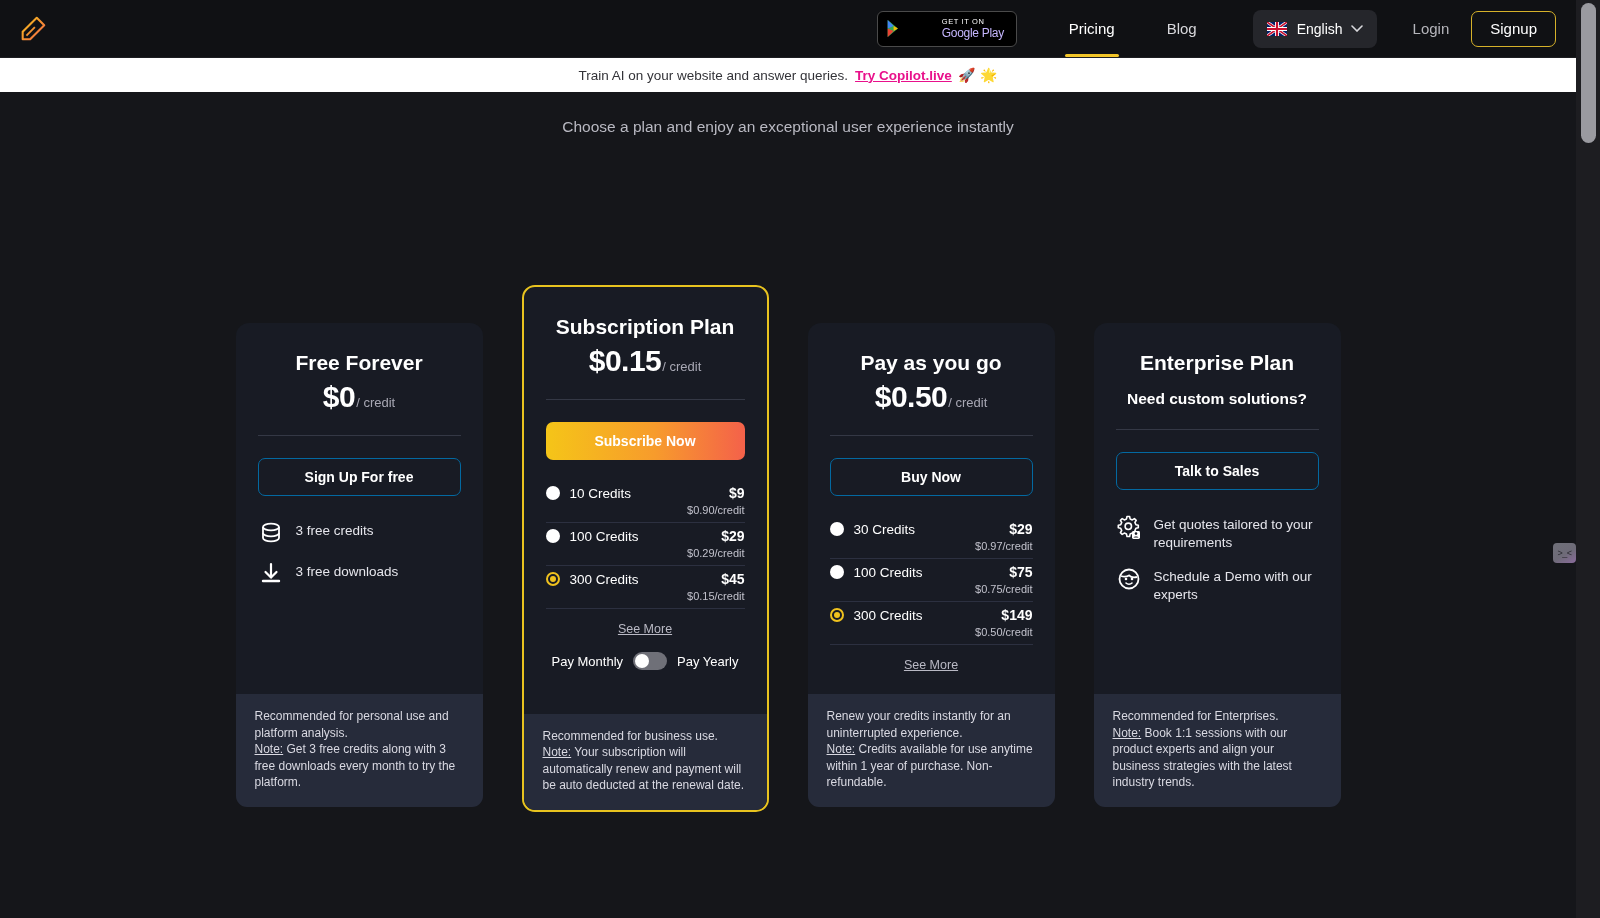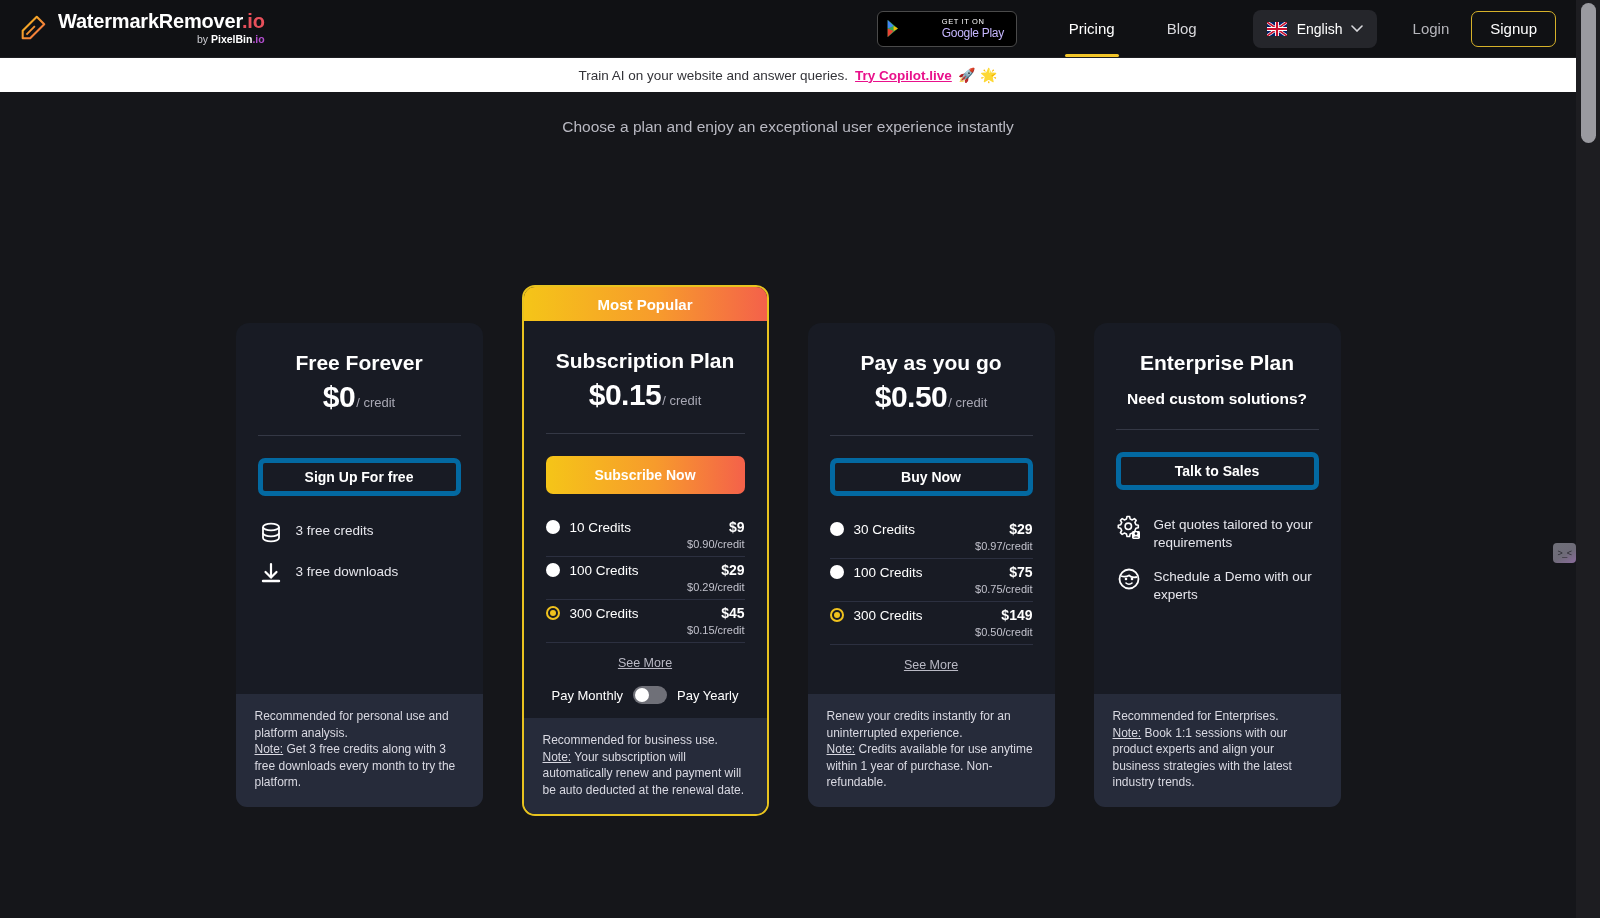"WatermarkRemover.io" div.brand-text { html: <div> <div><span>WatermarkRemover</span><span>.io</span></div> <div><span>by </span><span>PixelBin</span><span>.io</span></div> </div> -> none }
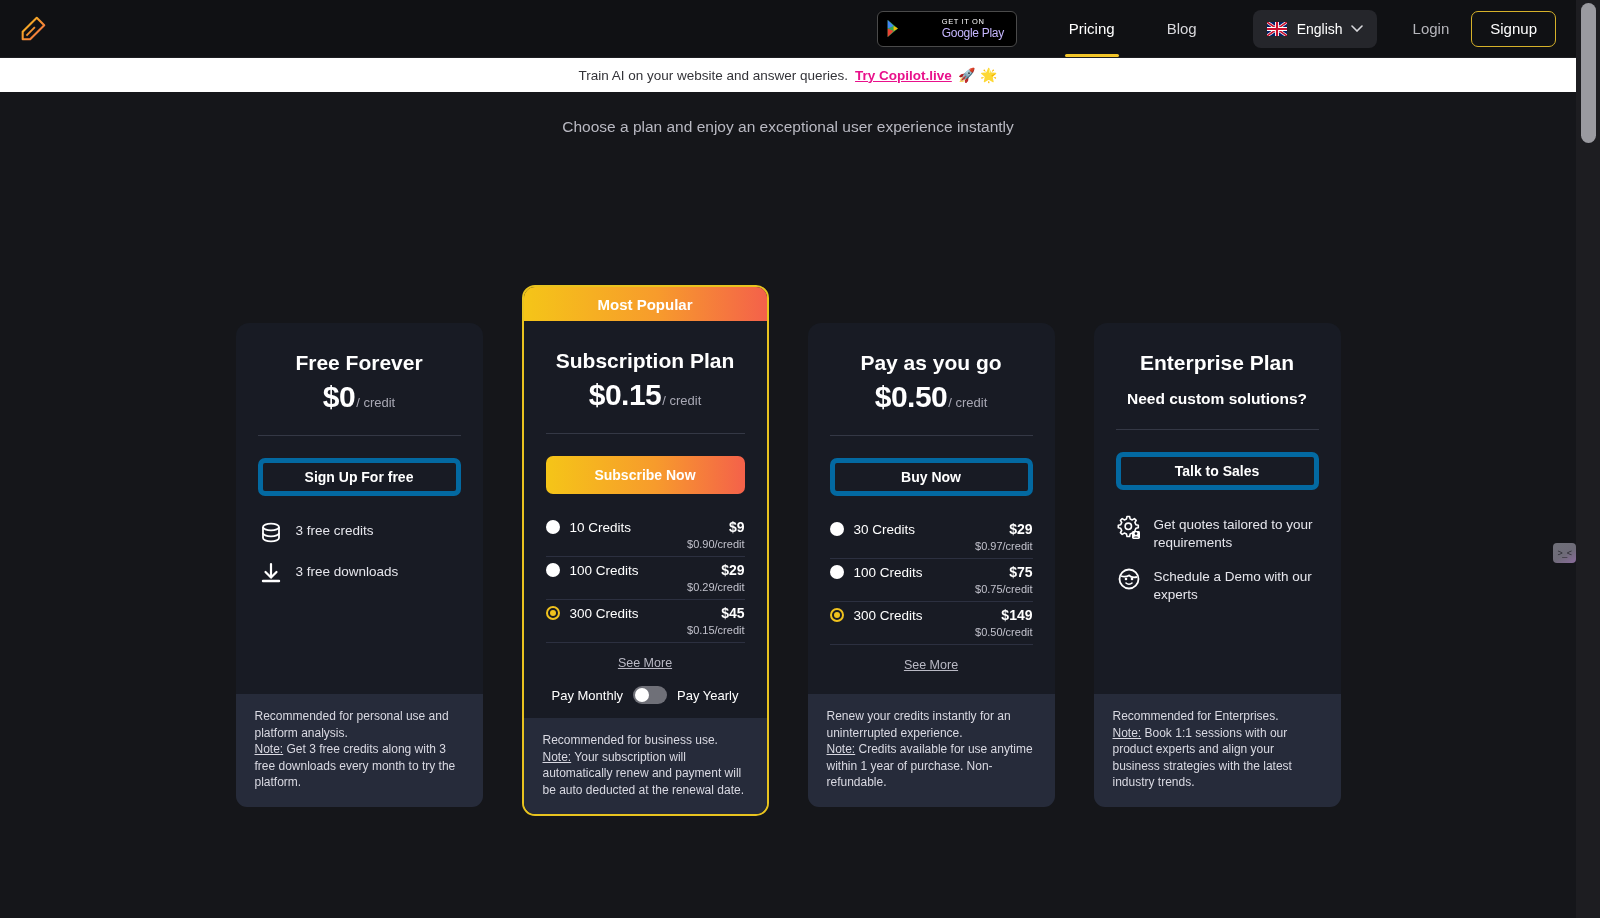"Most Popular" div.ribbon { html: <div>Most Popular</div> -> none }
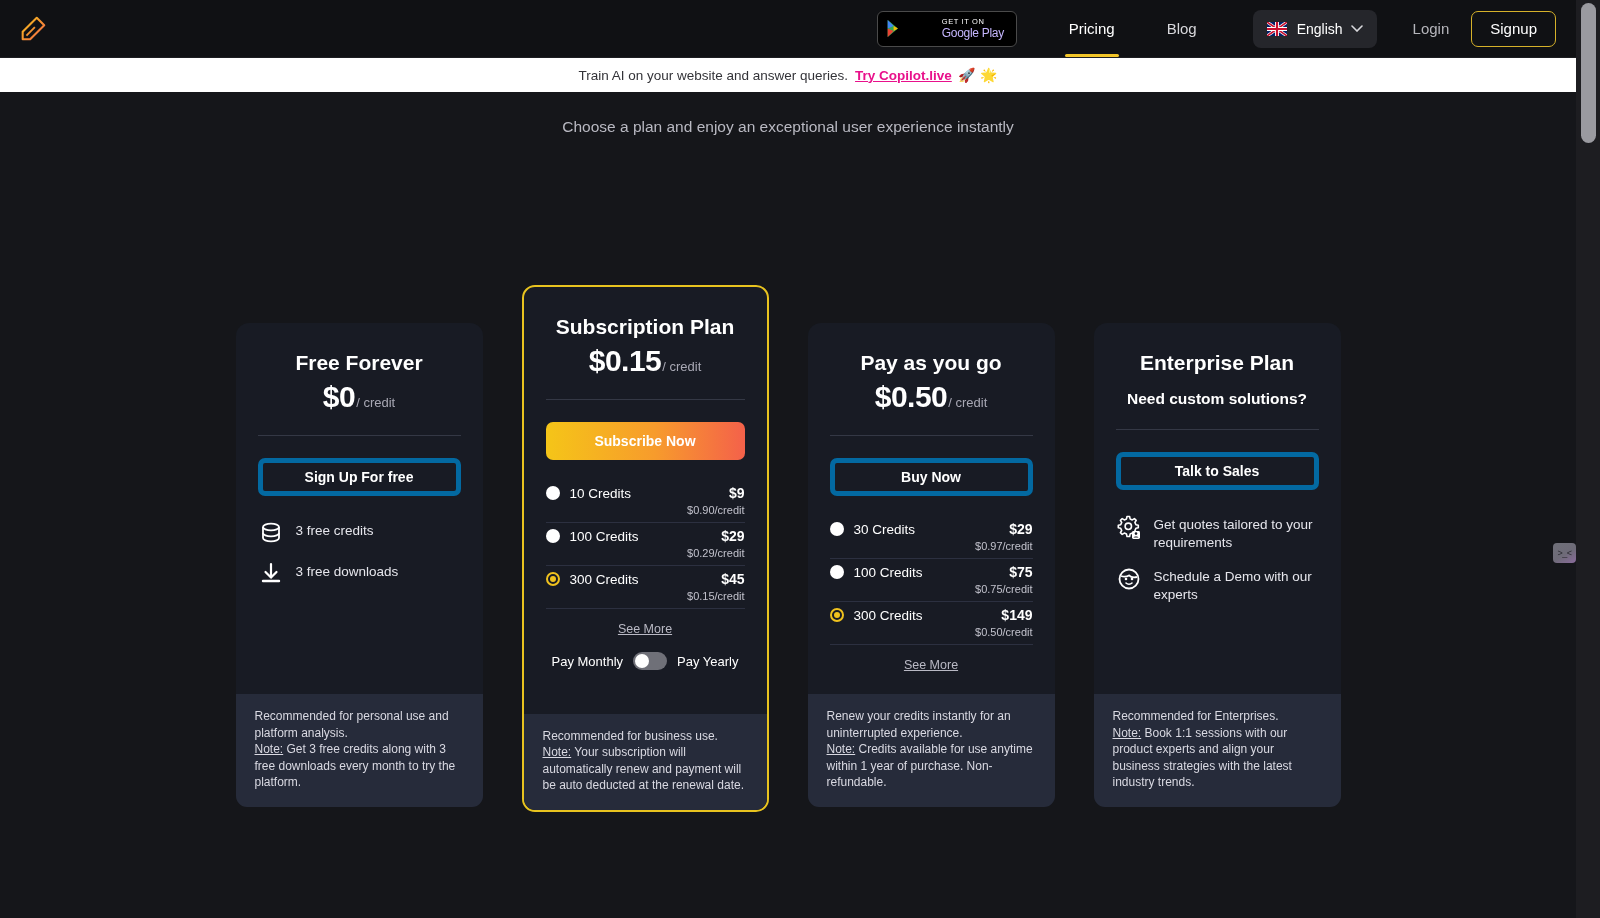"Sign Up For free" .cta.outline { border: 5px solid #0369a1 -> 1px solid #0369a1 }
